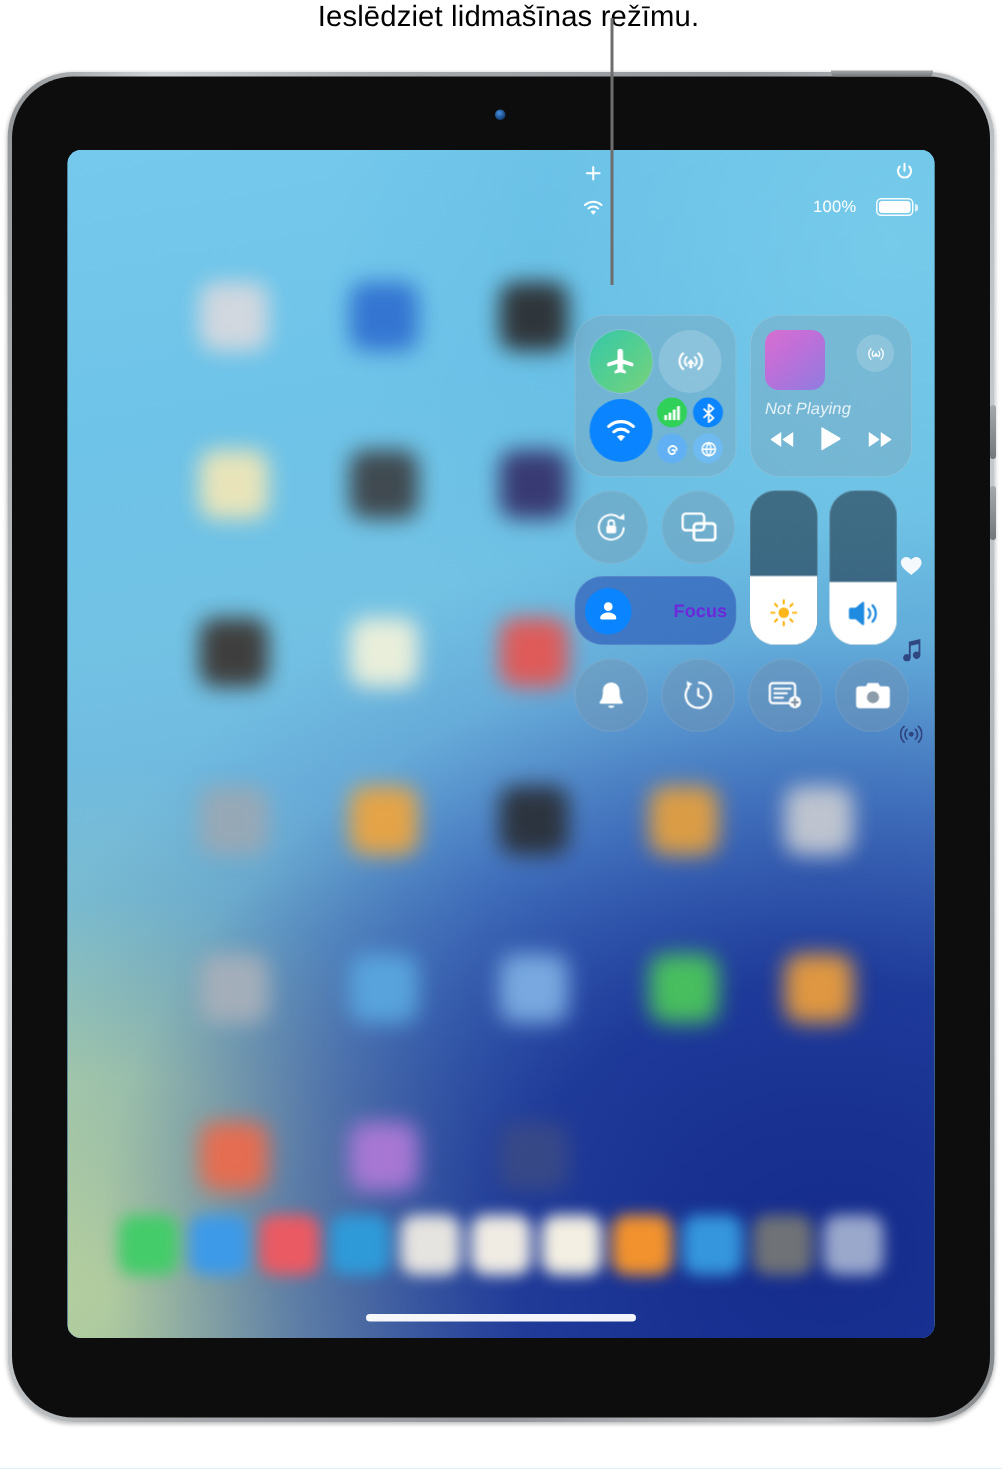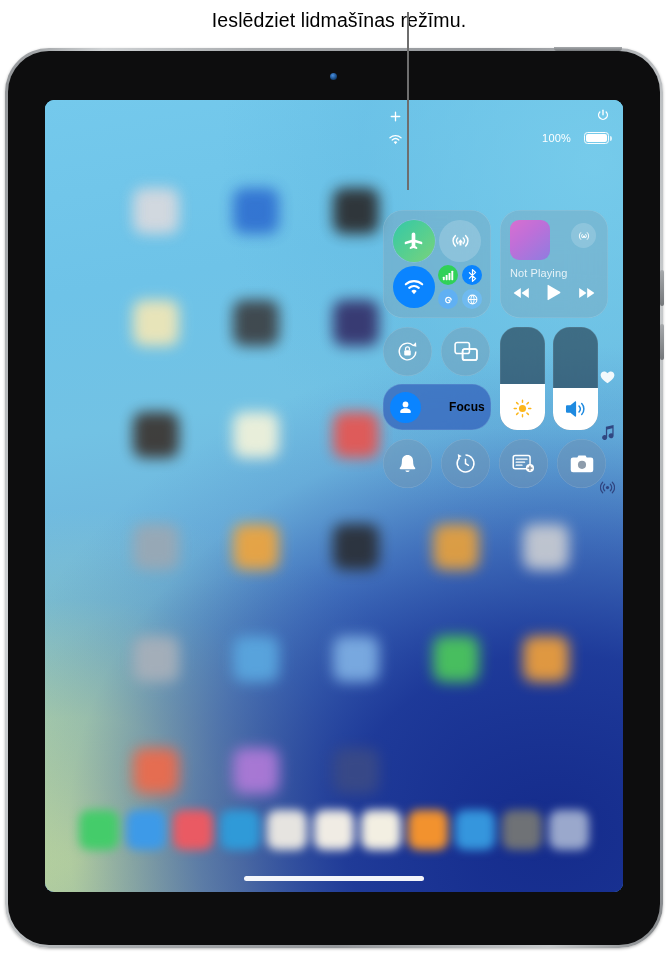"Ieslēdziet lidmašīnas režīmu." #caption { align-items: center -> flex-start }
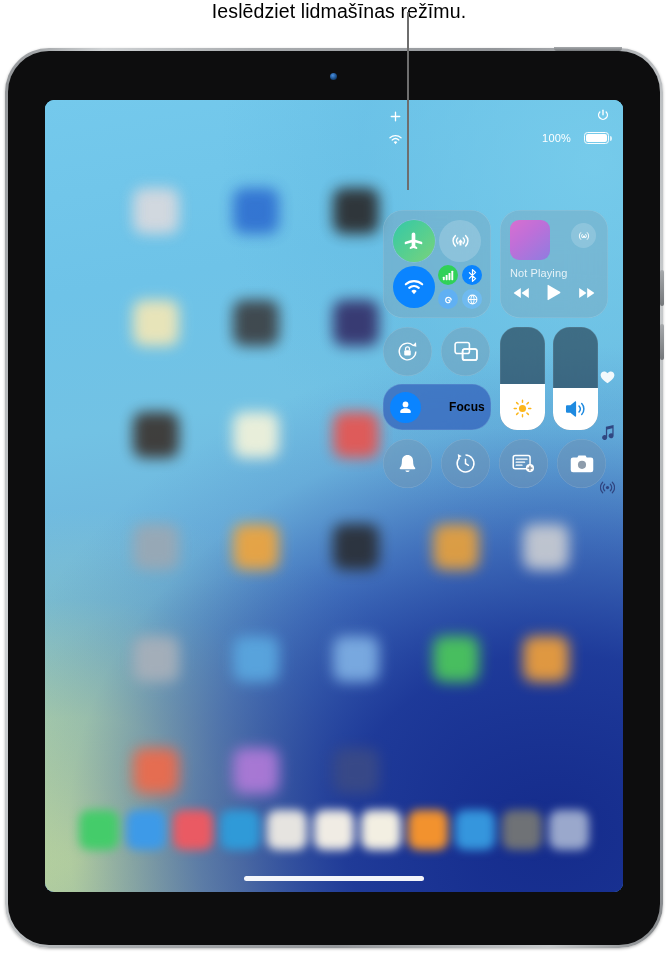"Not Playing" .glassy { font-style: none -> italic }
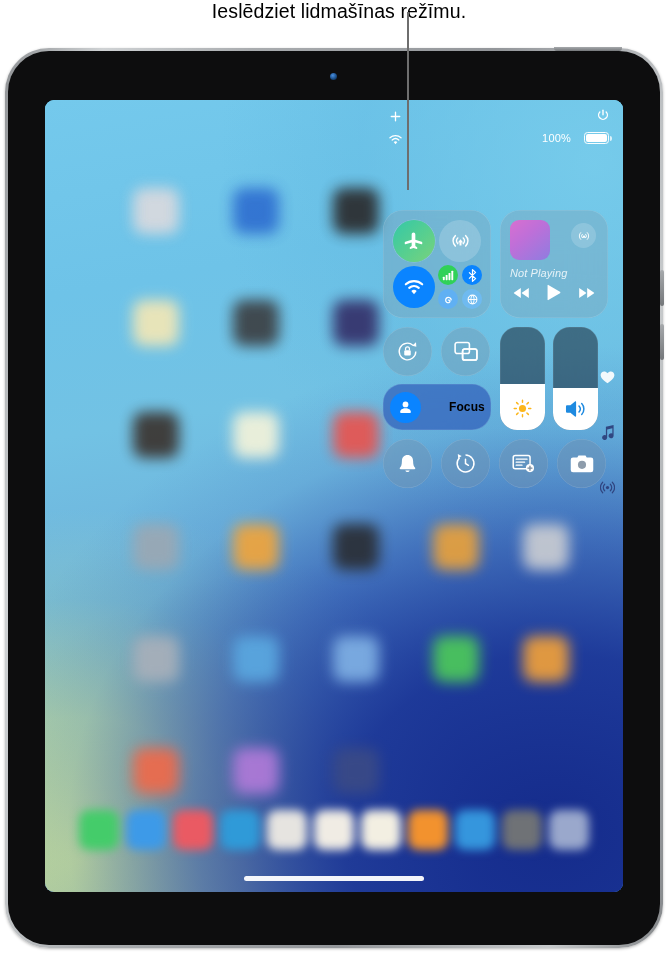"Focus" #focus-label { color: #000000 -> #6d28d9 }
